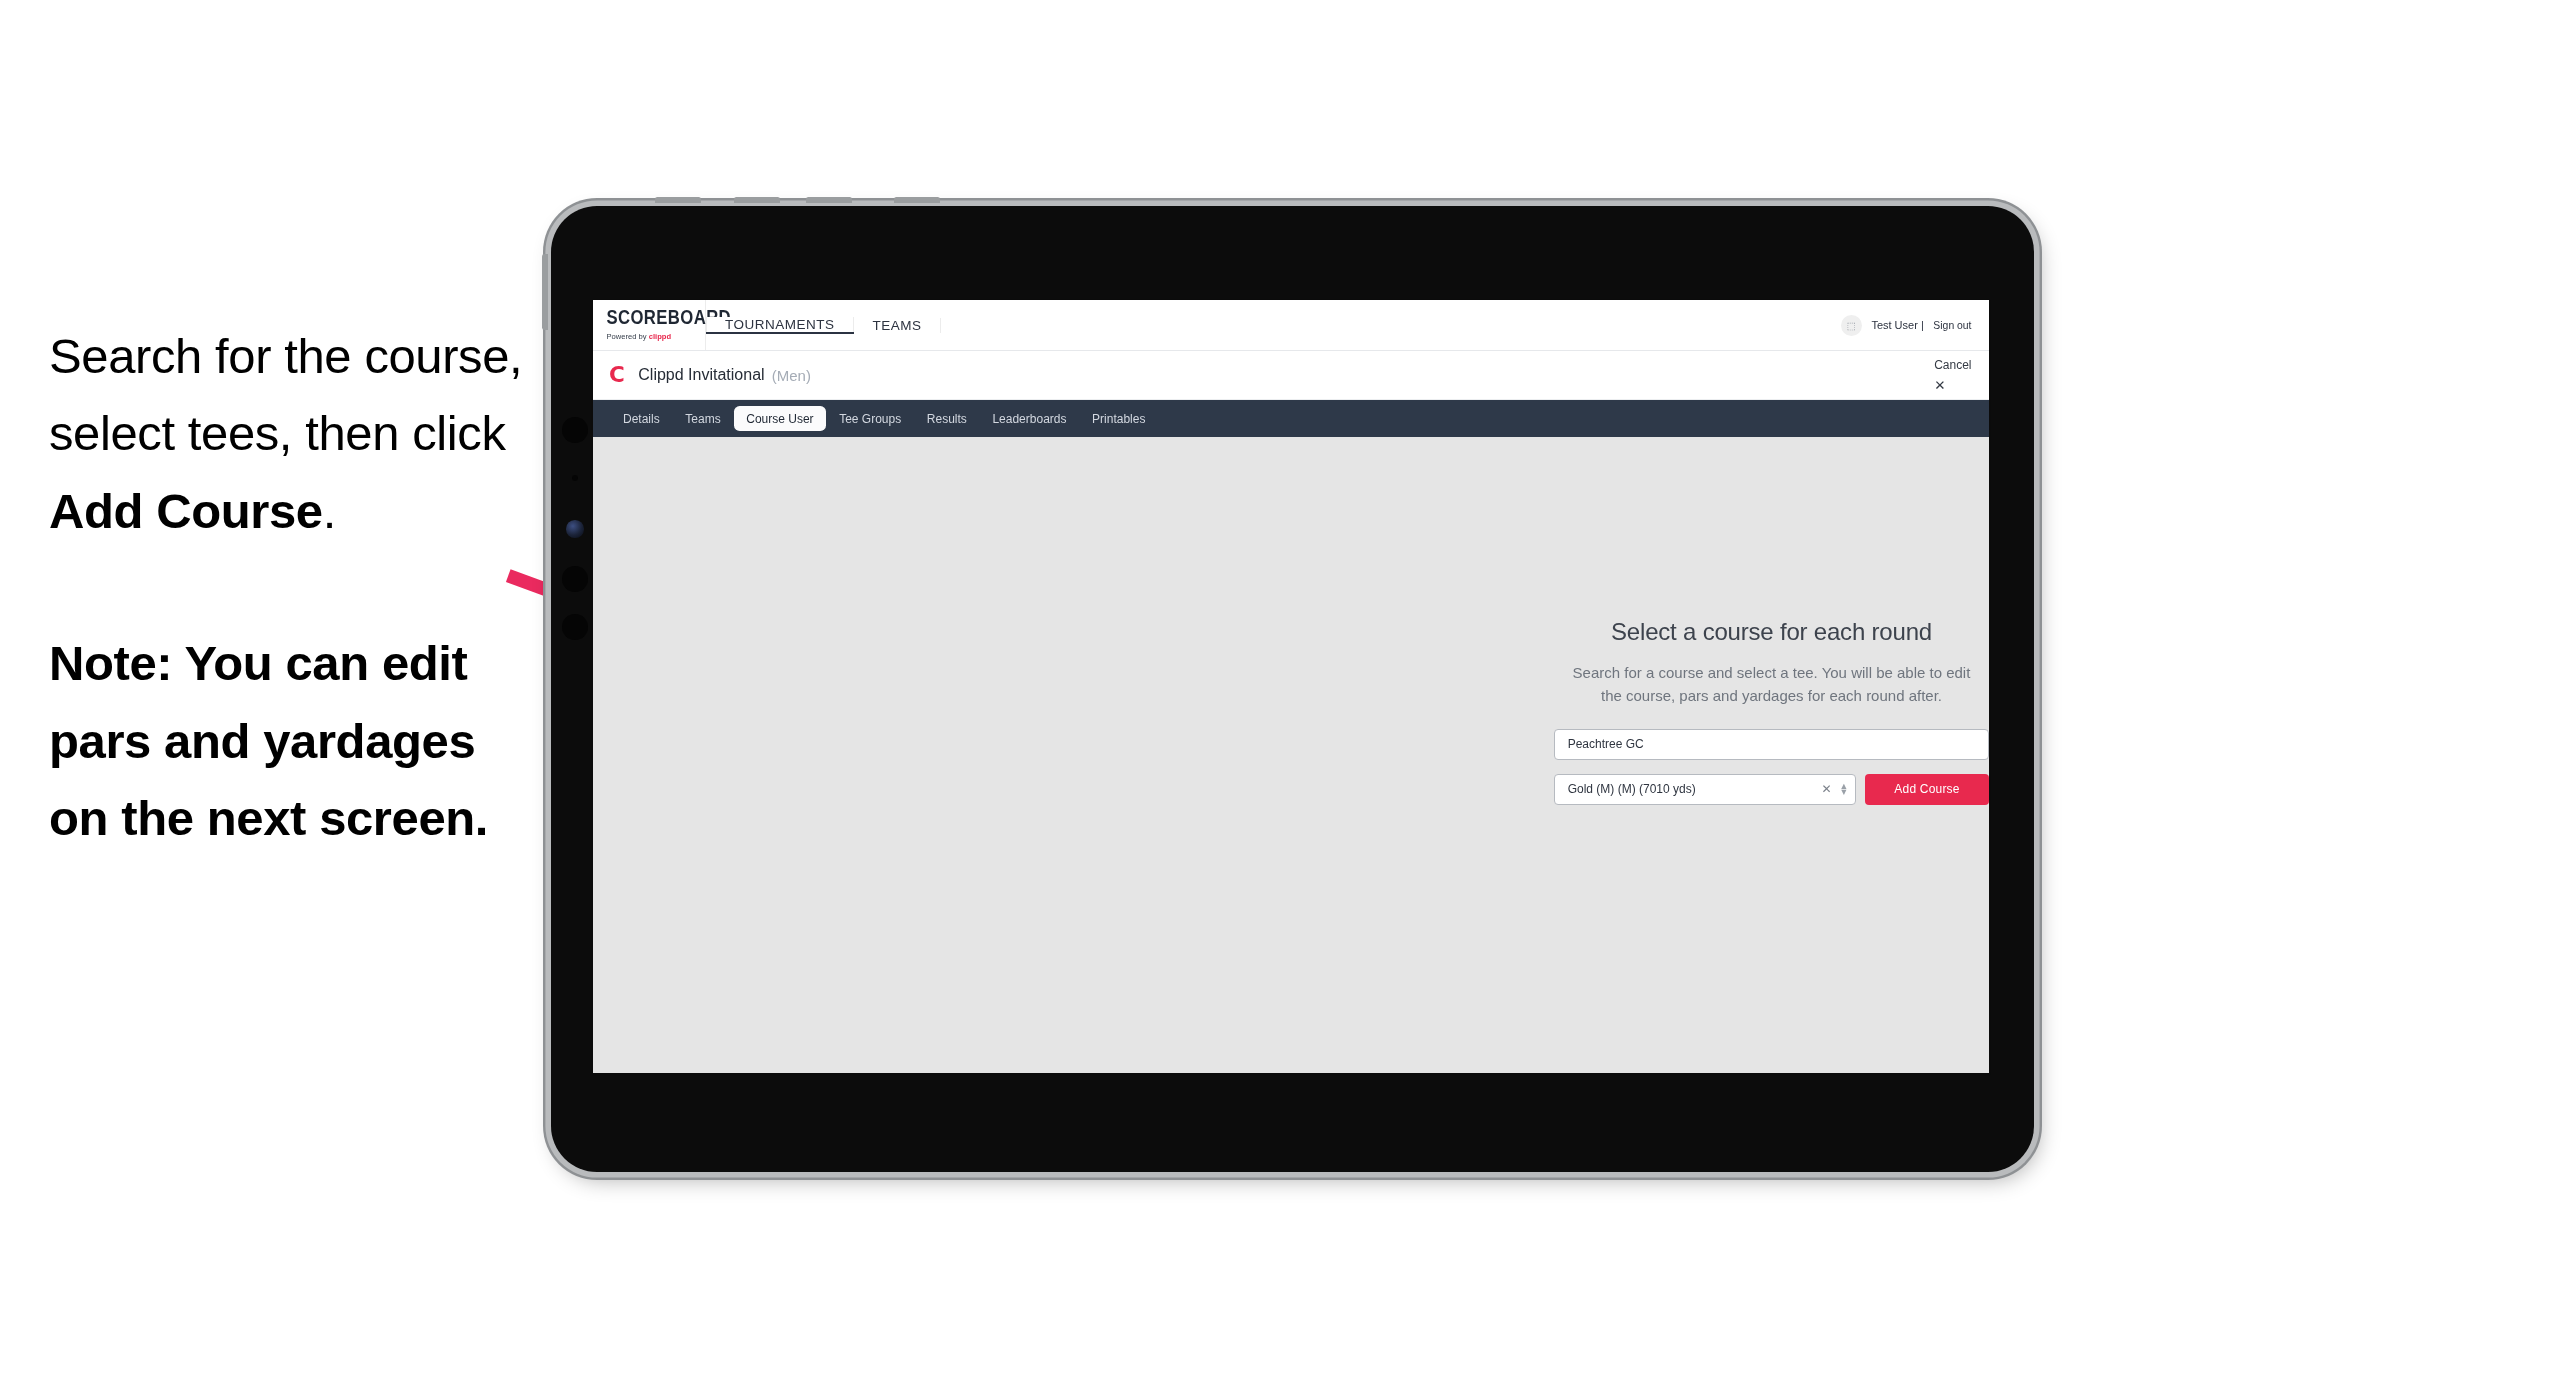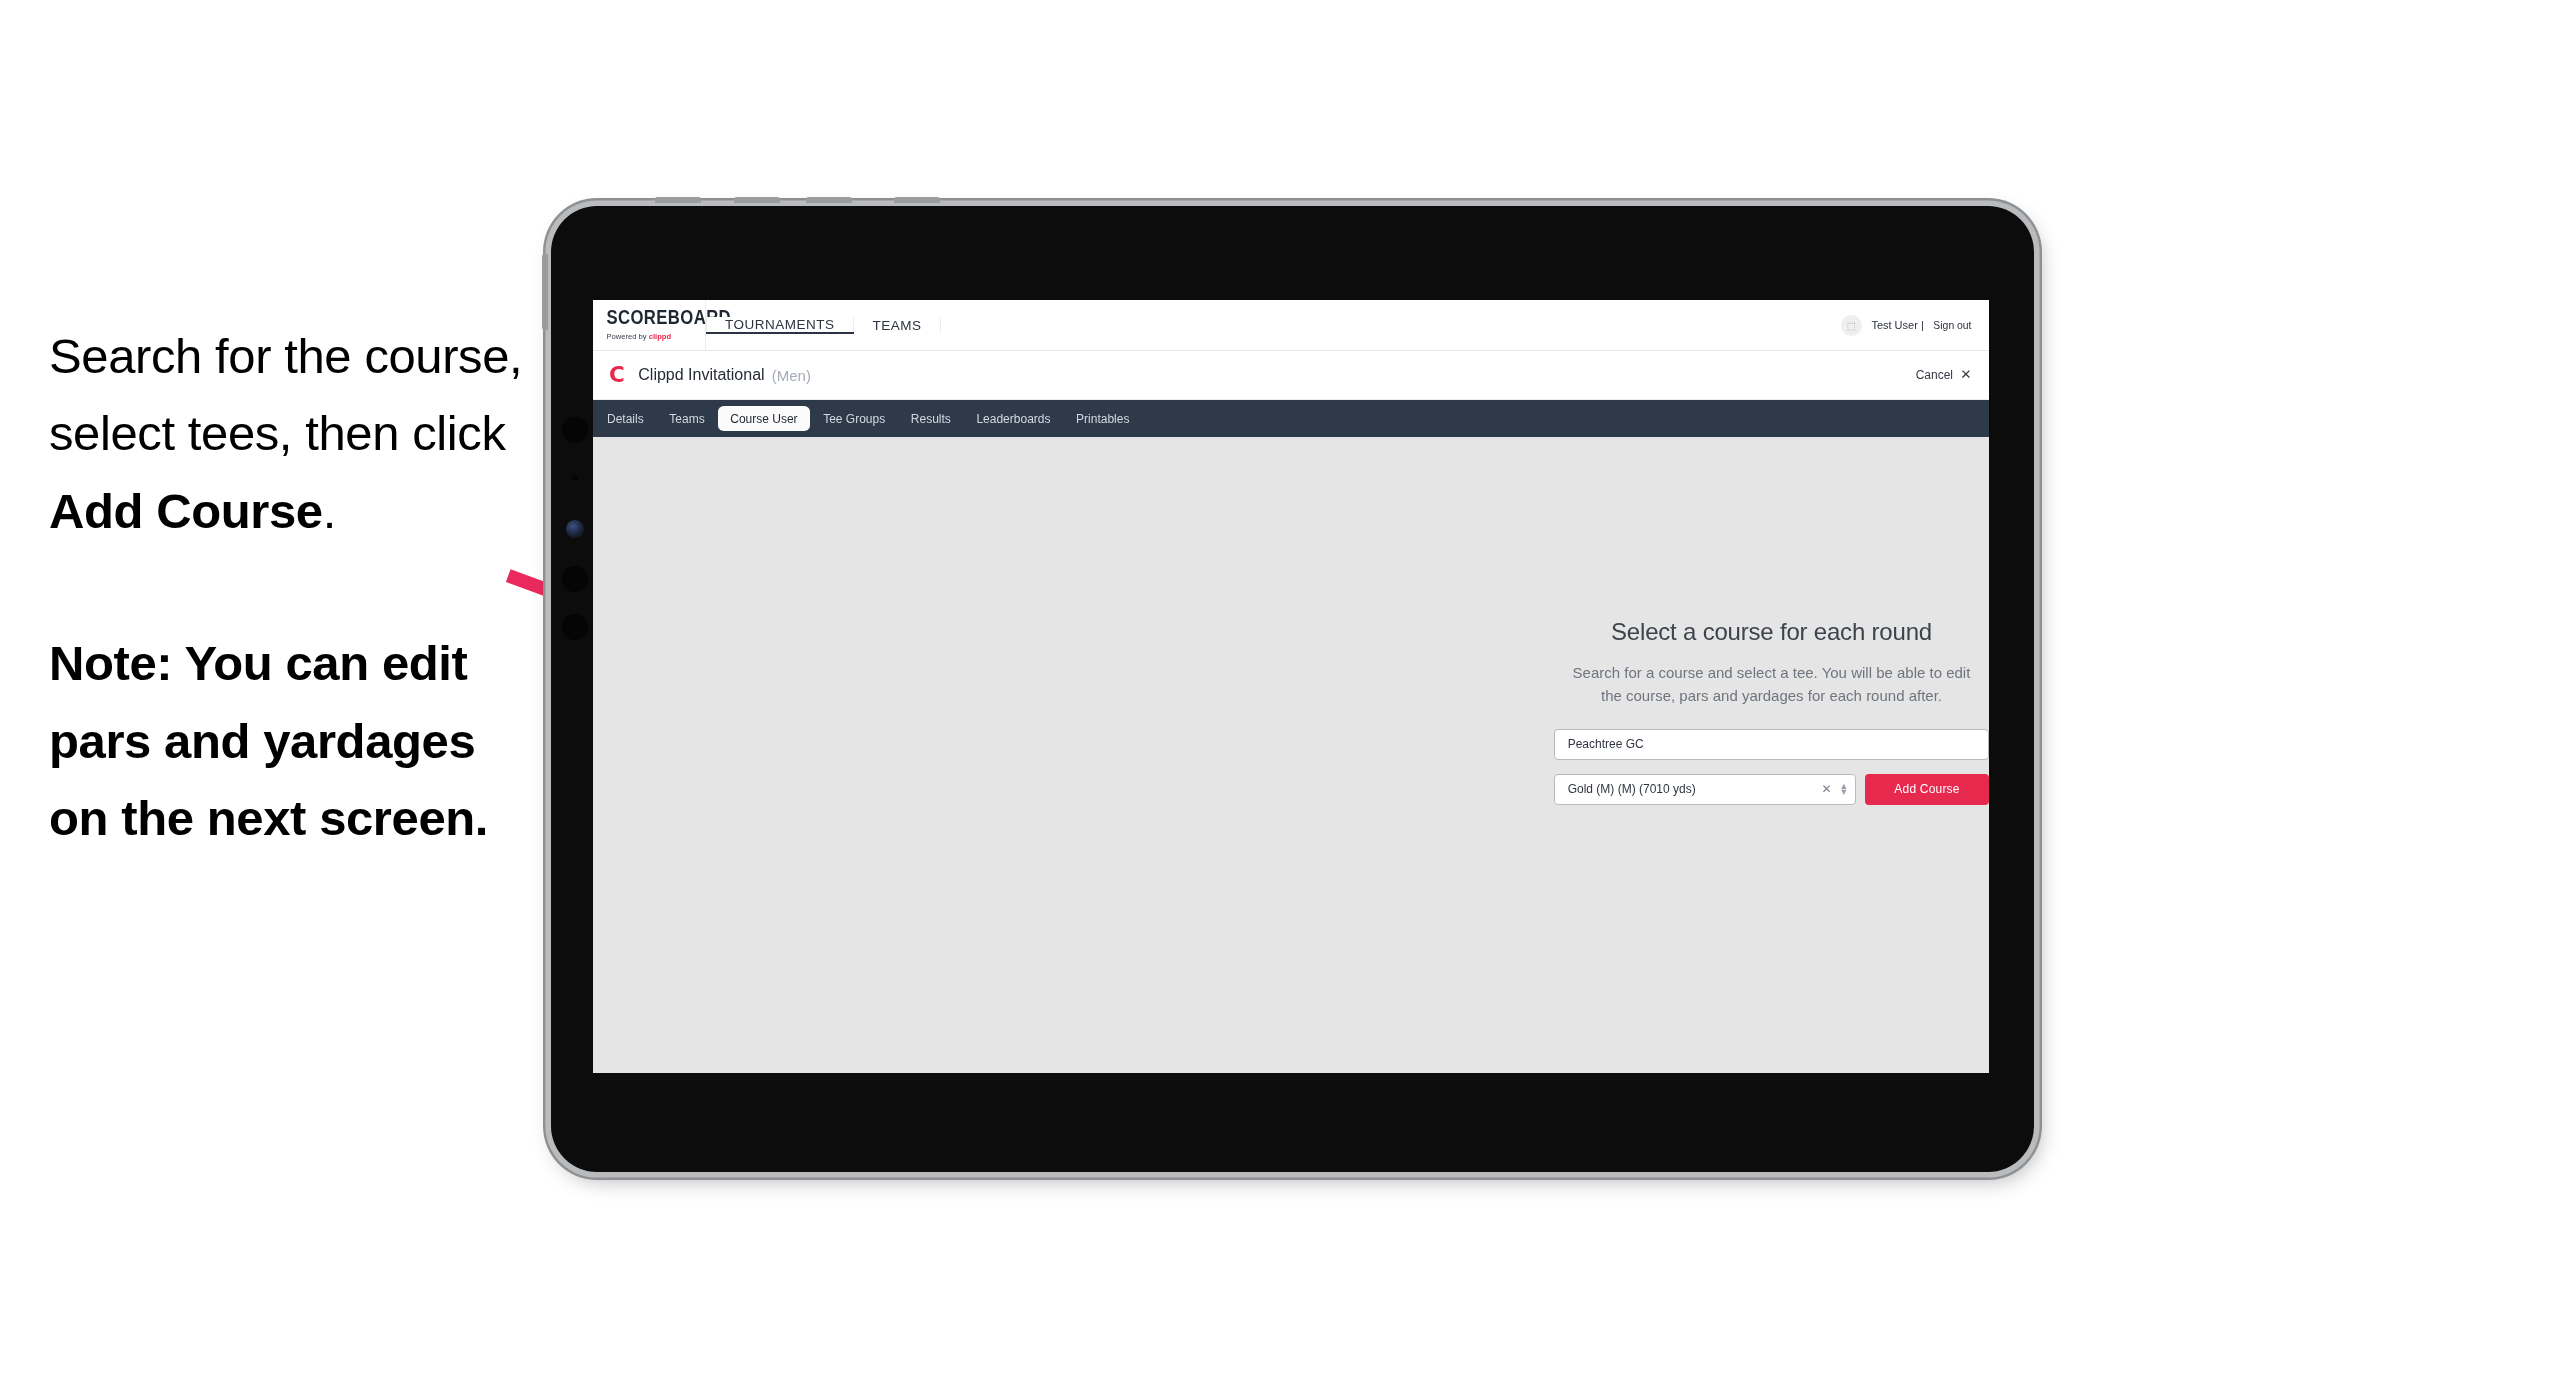"Cancel" .cancel-wrap { align-items: center -> flex-start; flex-direction: none -> column }
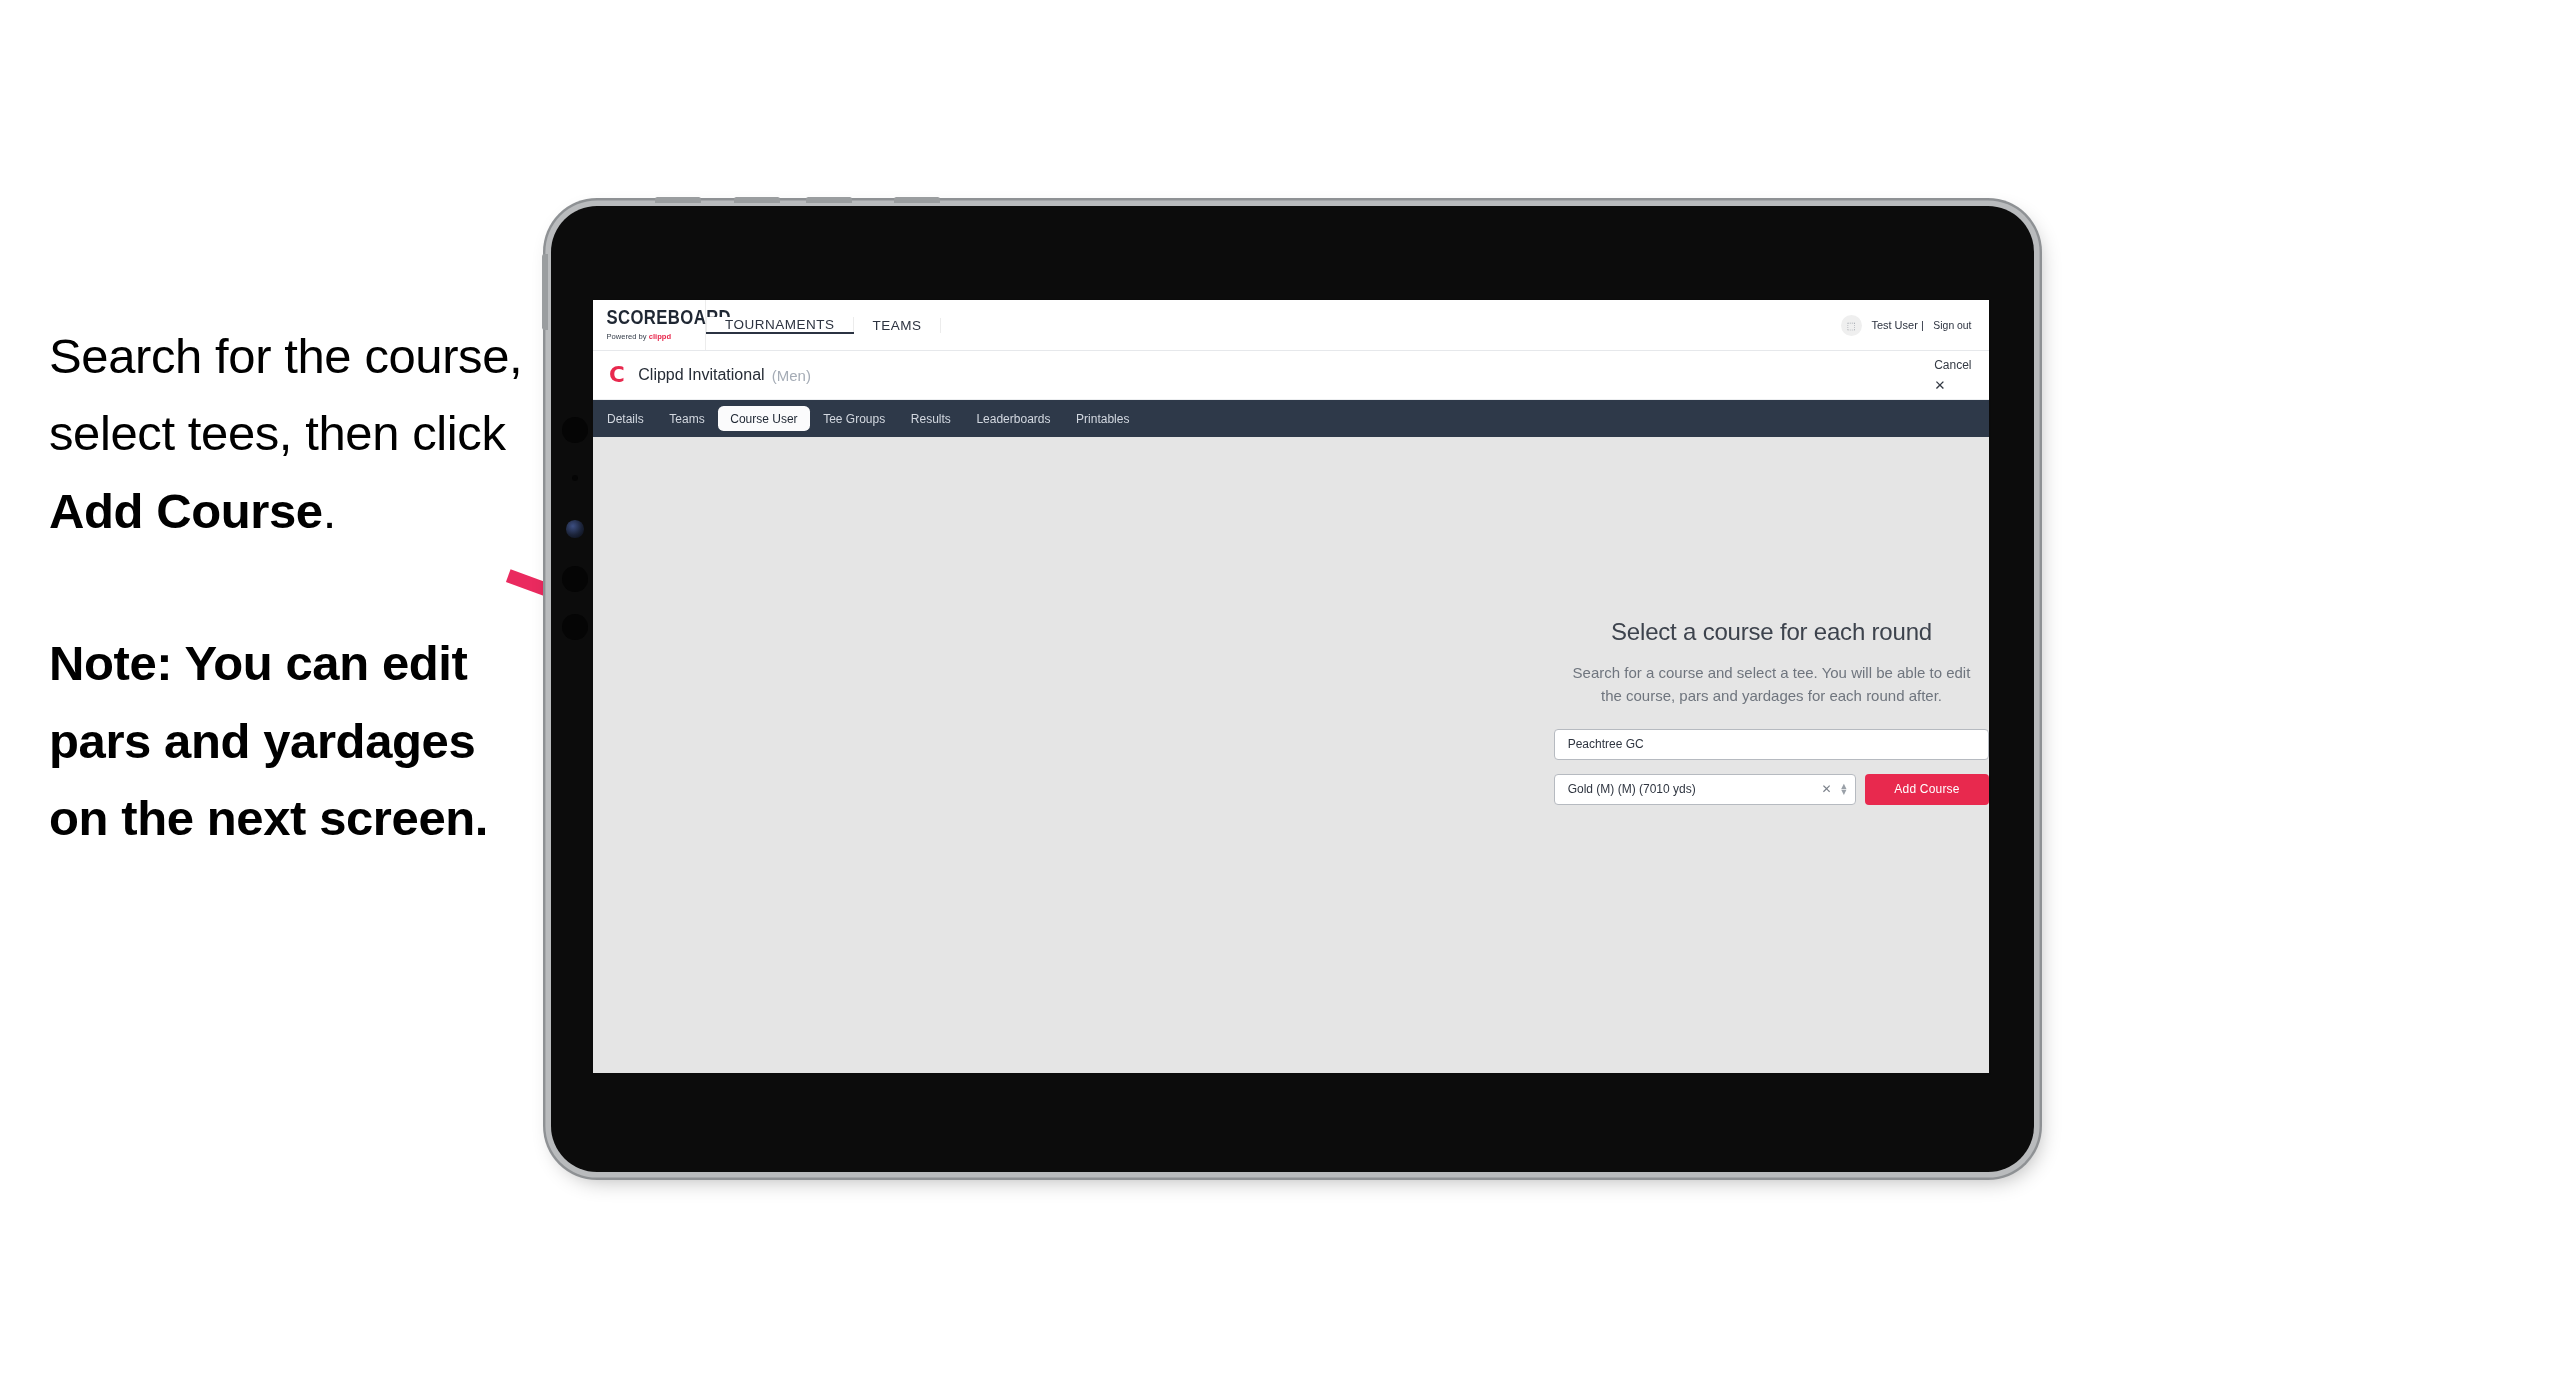"Details" .subnav { padding-left: 2px -> 18px }
